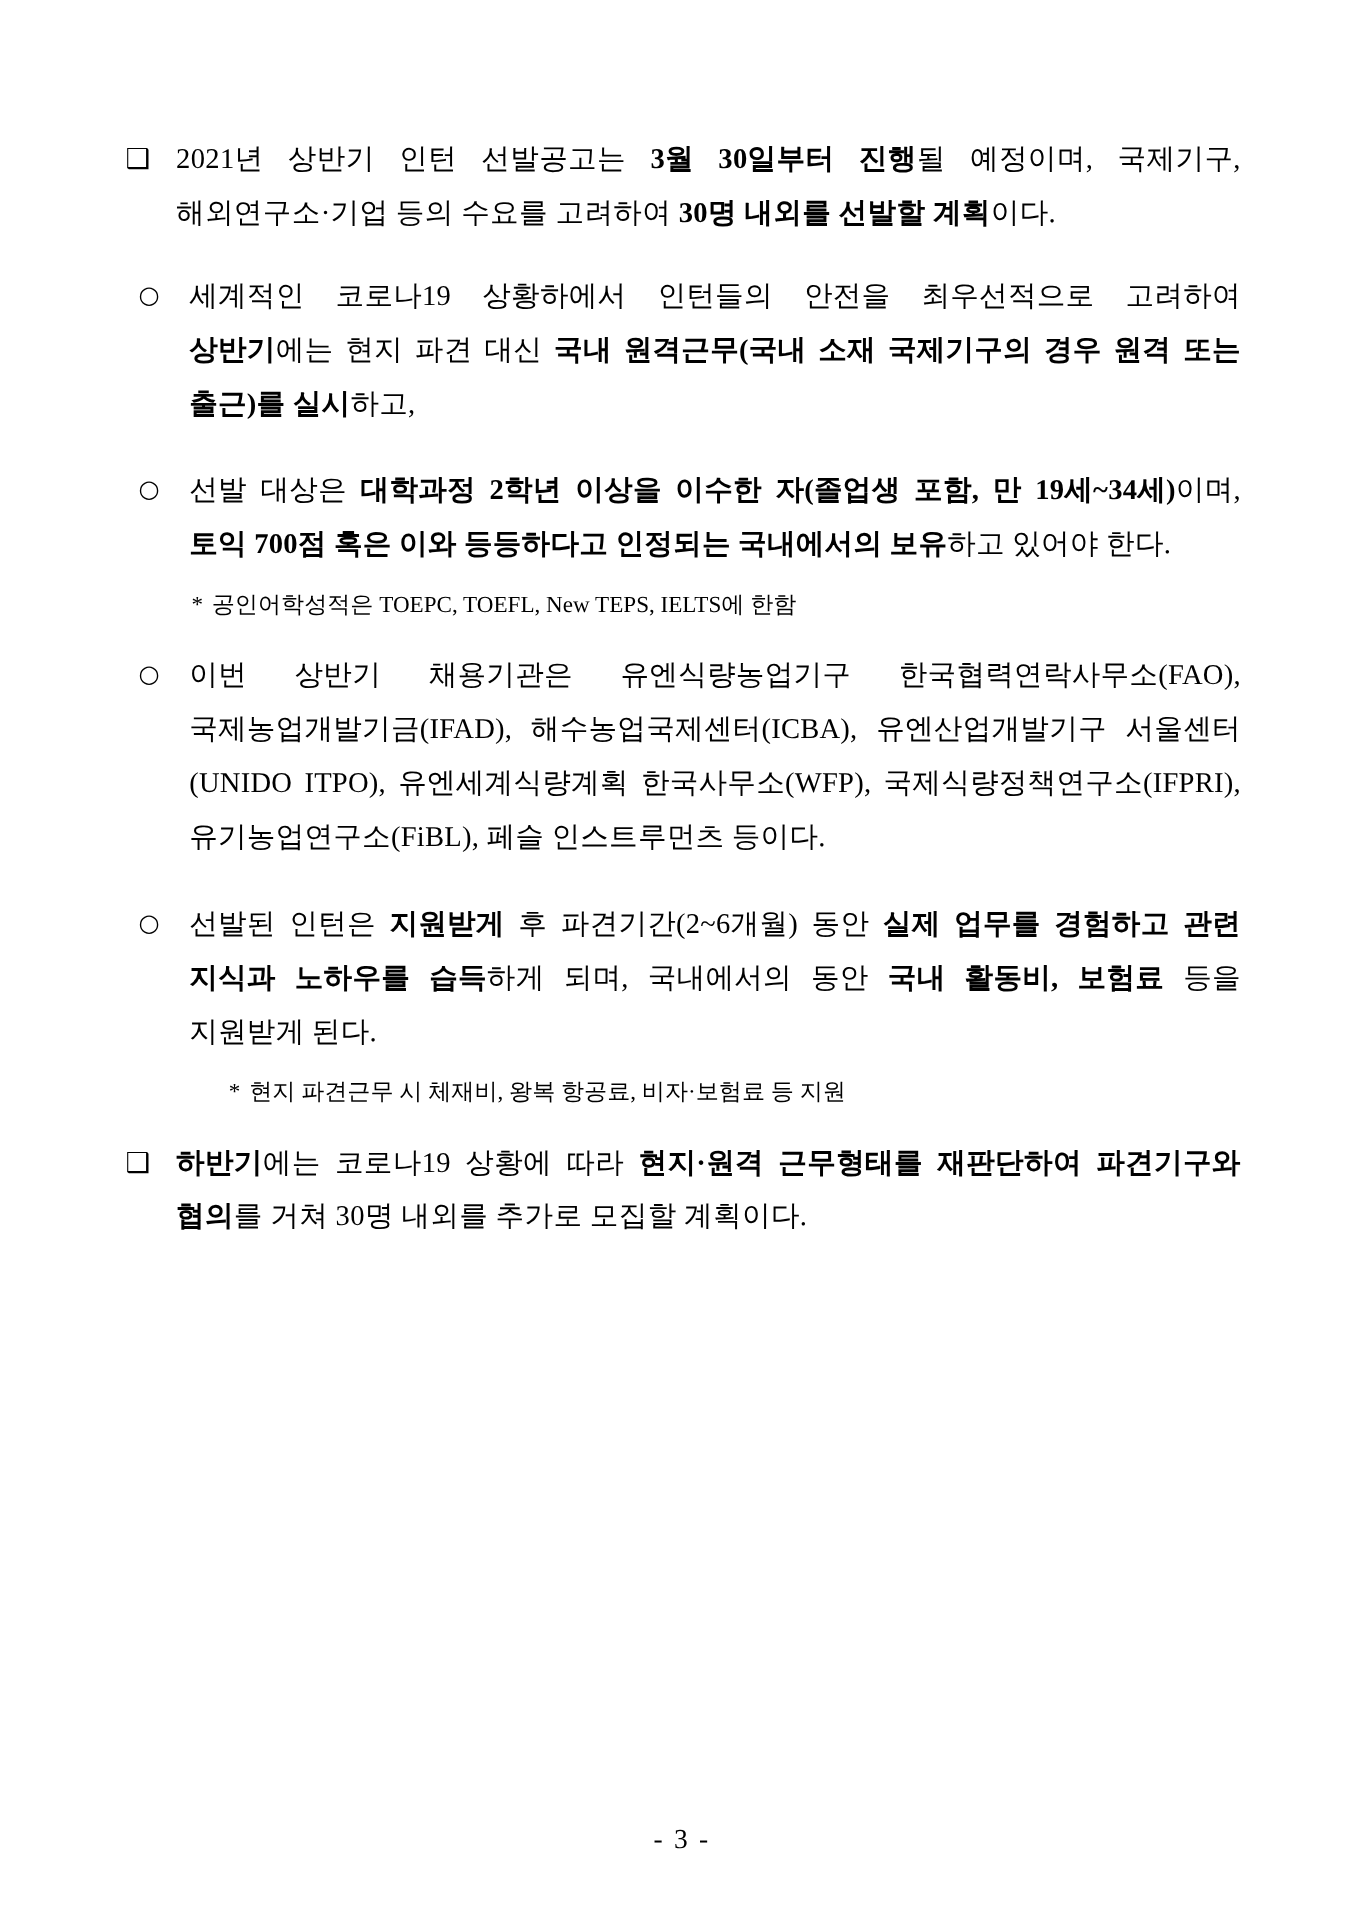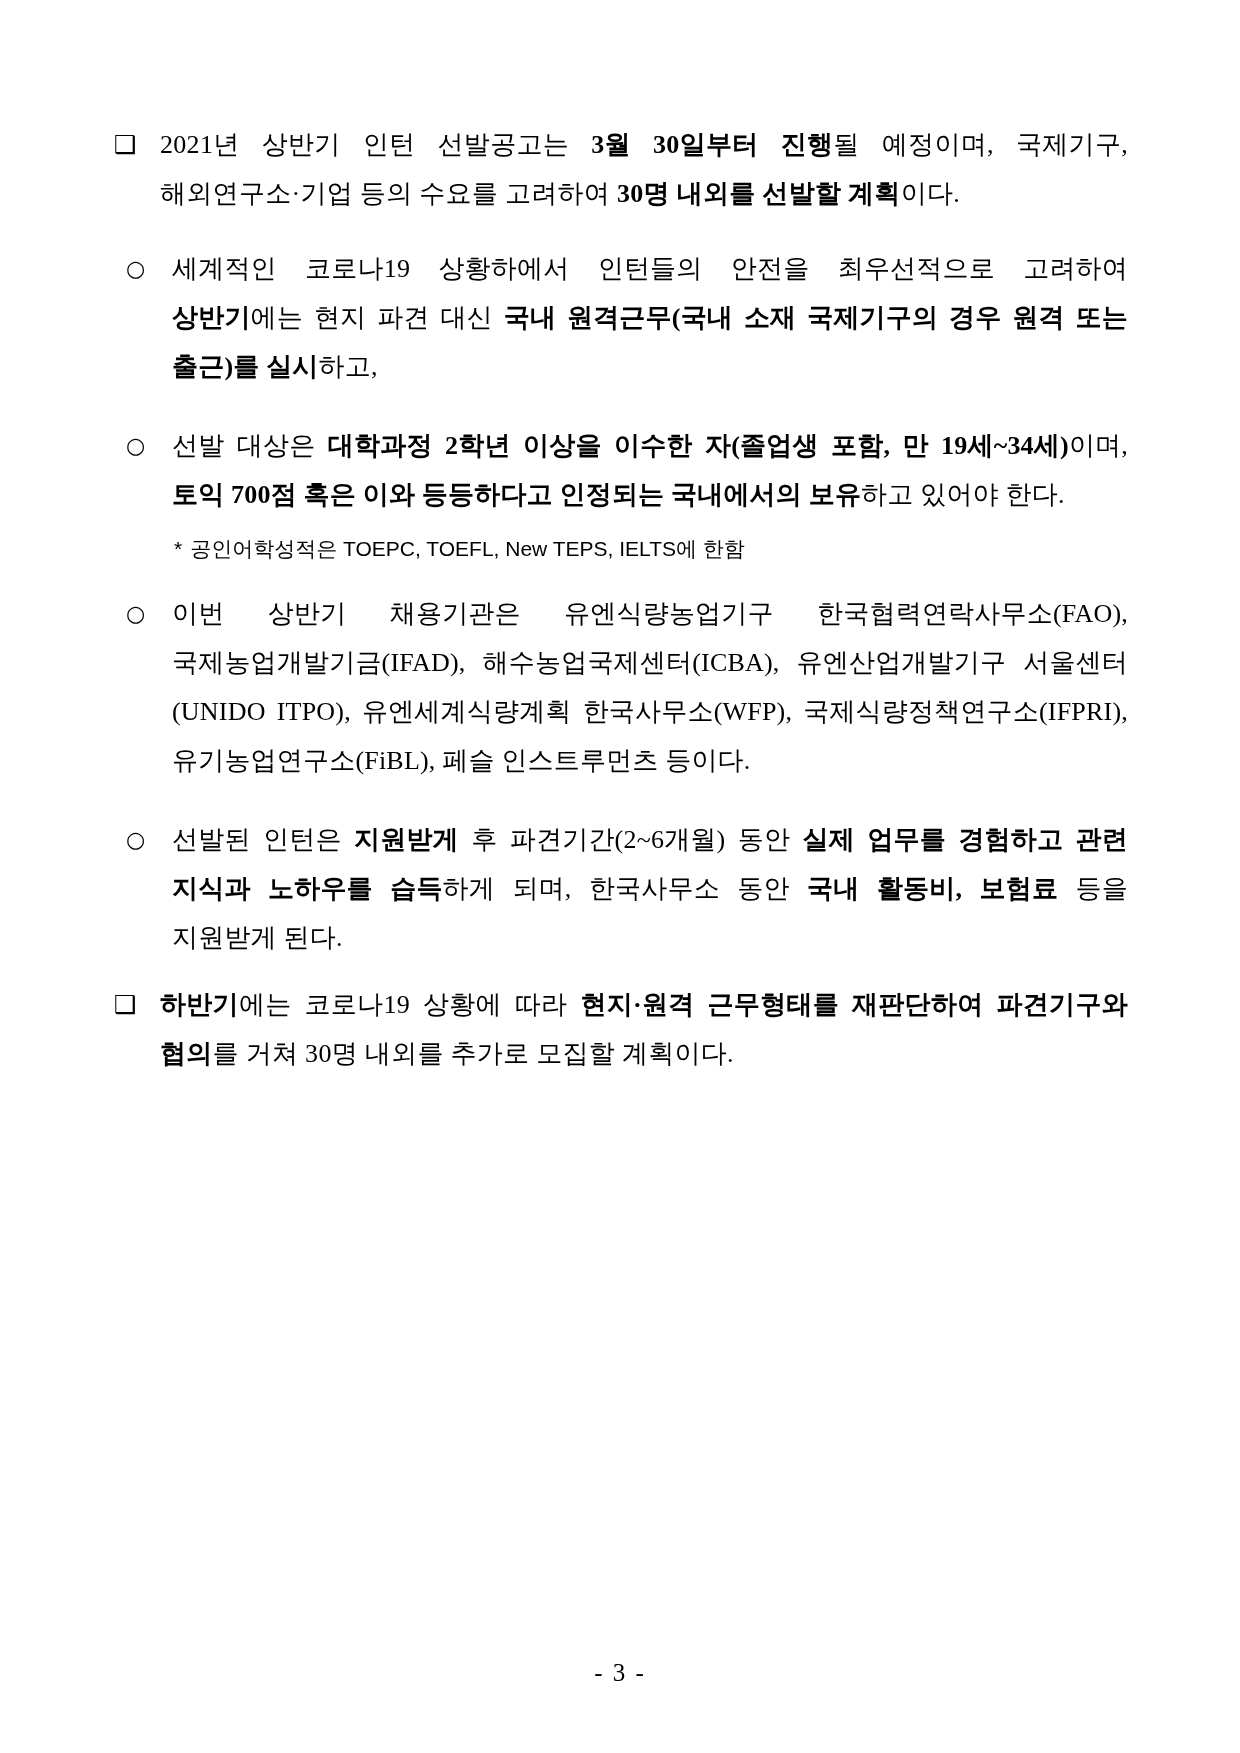"* 공인어학성적은 TOEPC, TOEFL, New" .note { font-family: Liberation Sans, sans-serif -> Liberation Serif, serif }
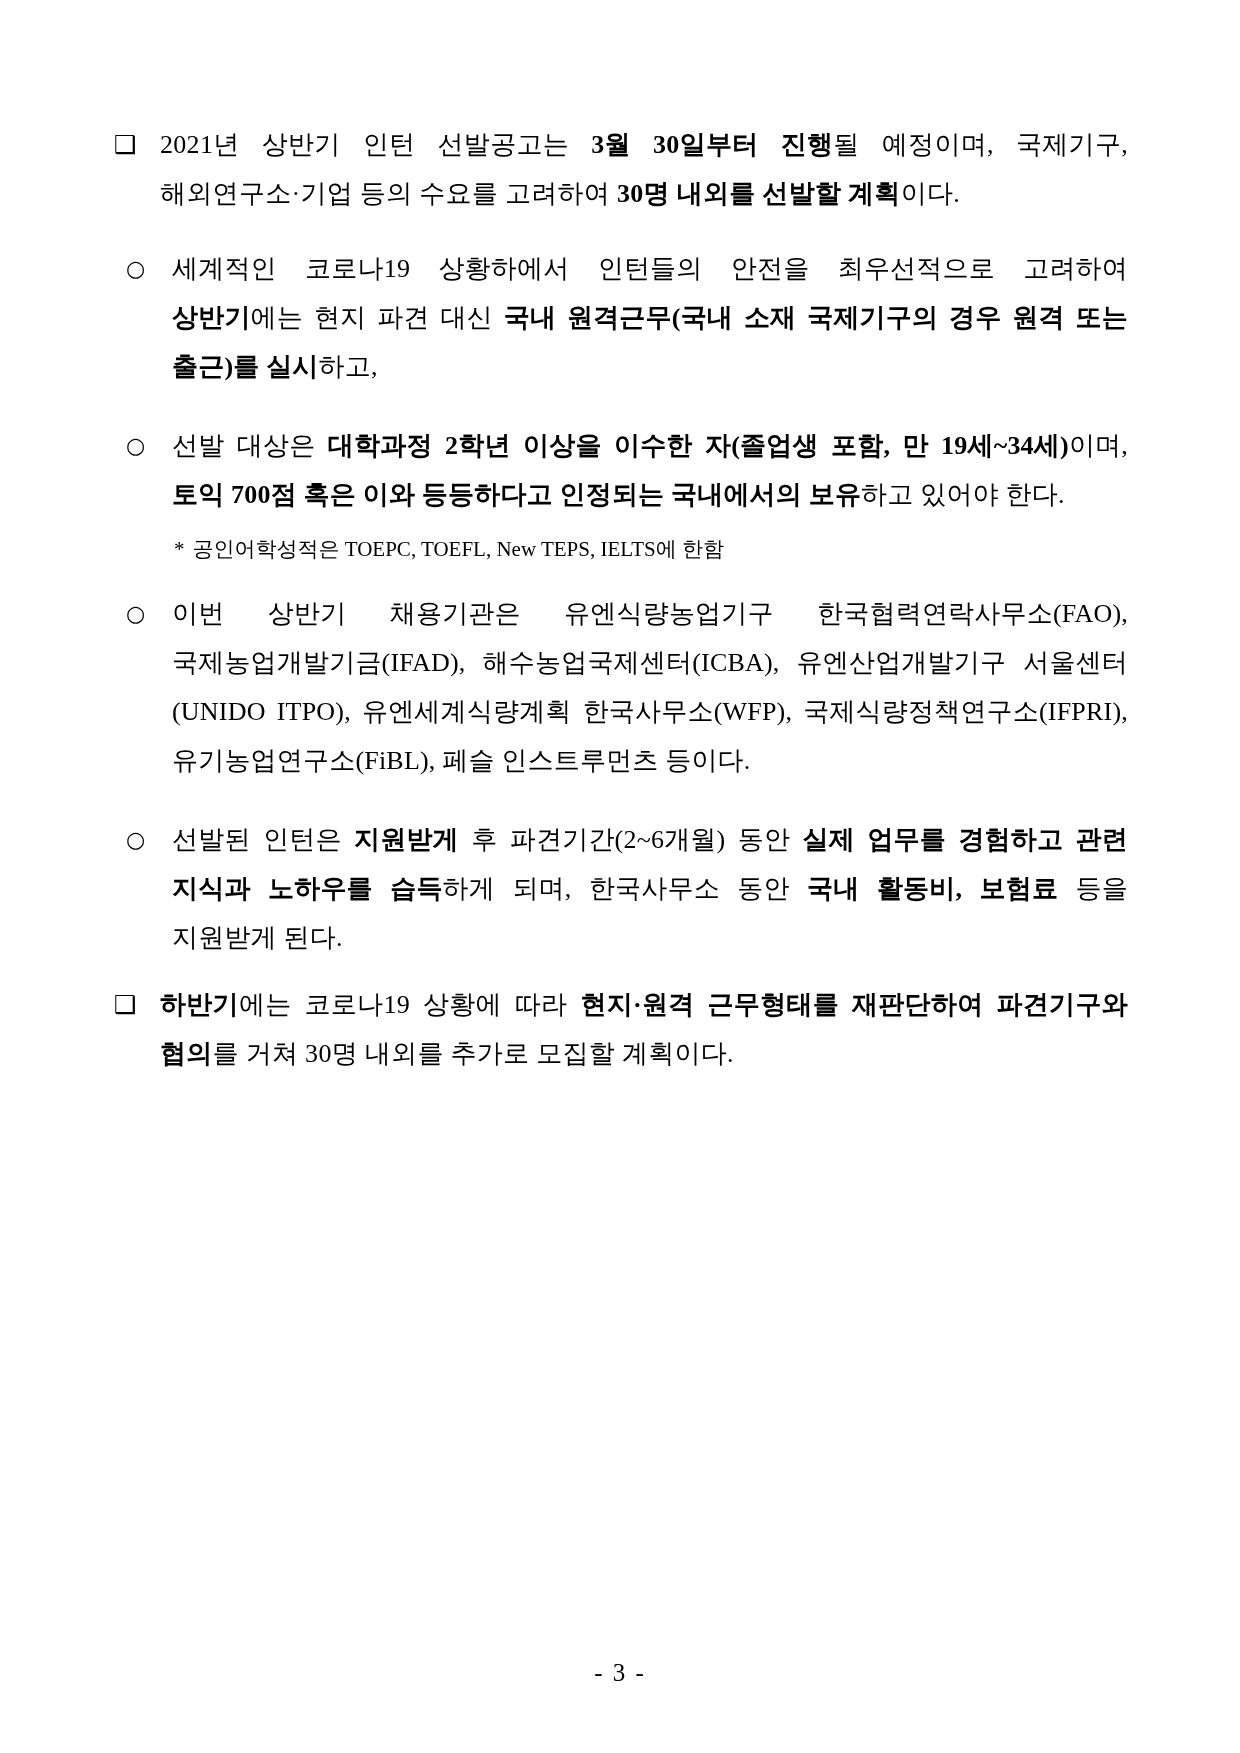"하게 되며, 한국사무소 동안" span { text: 한국사무소 -> 국내에서의 }
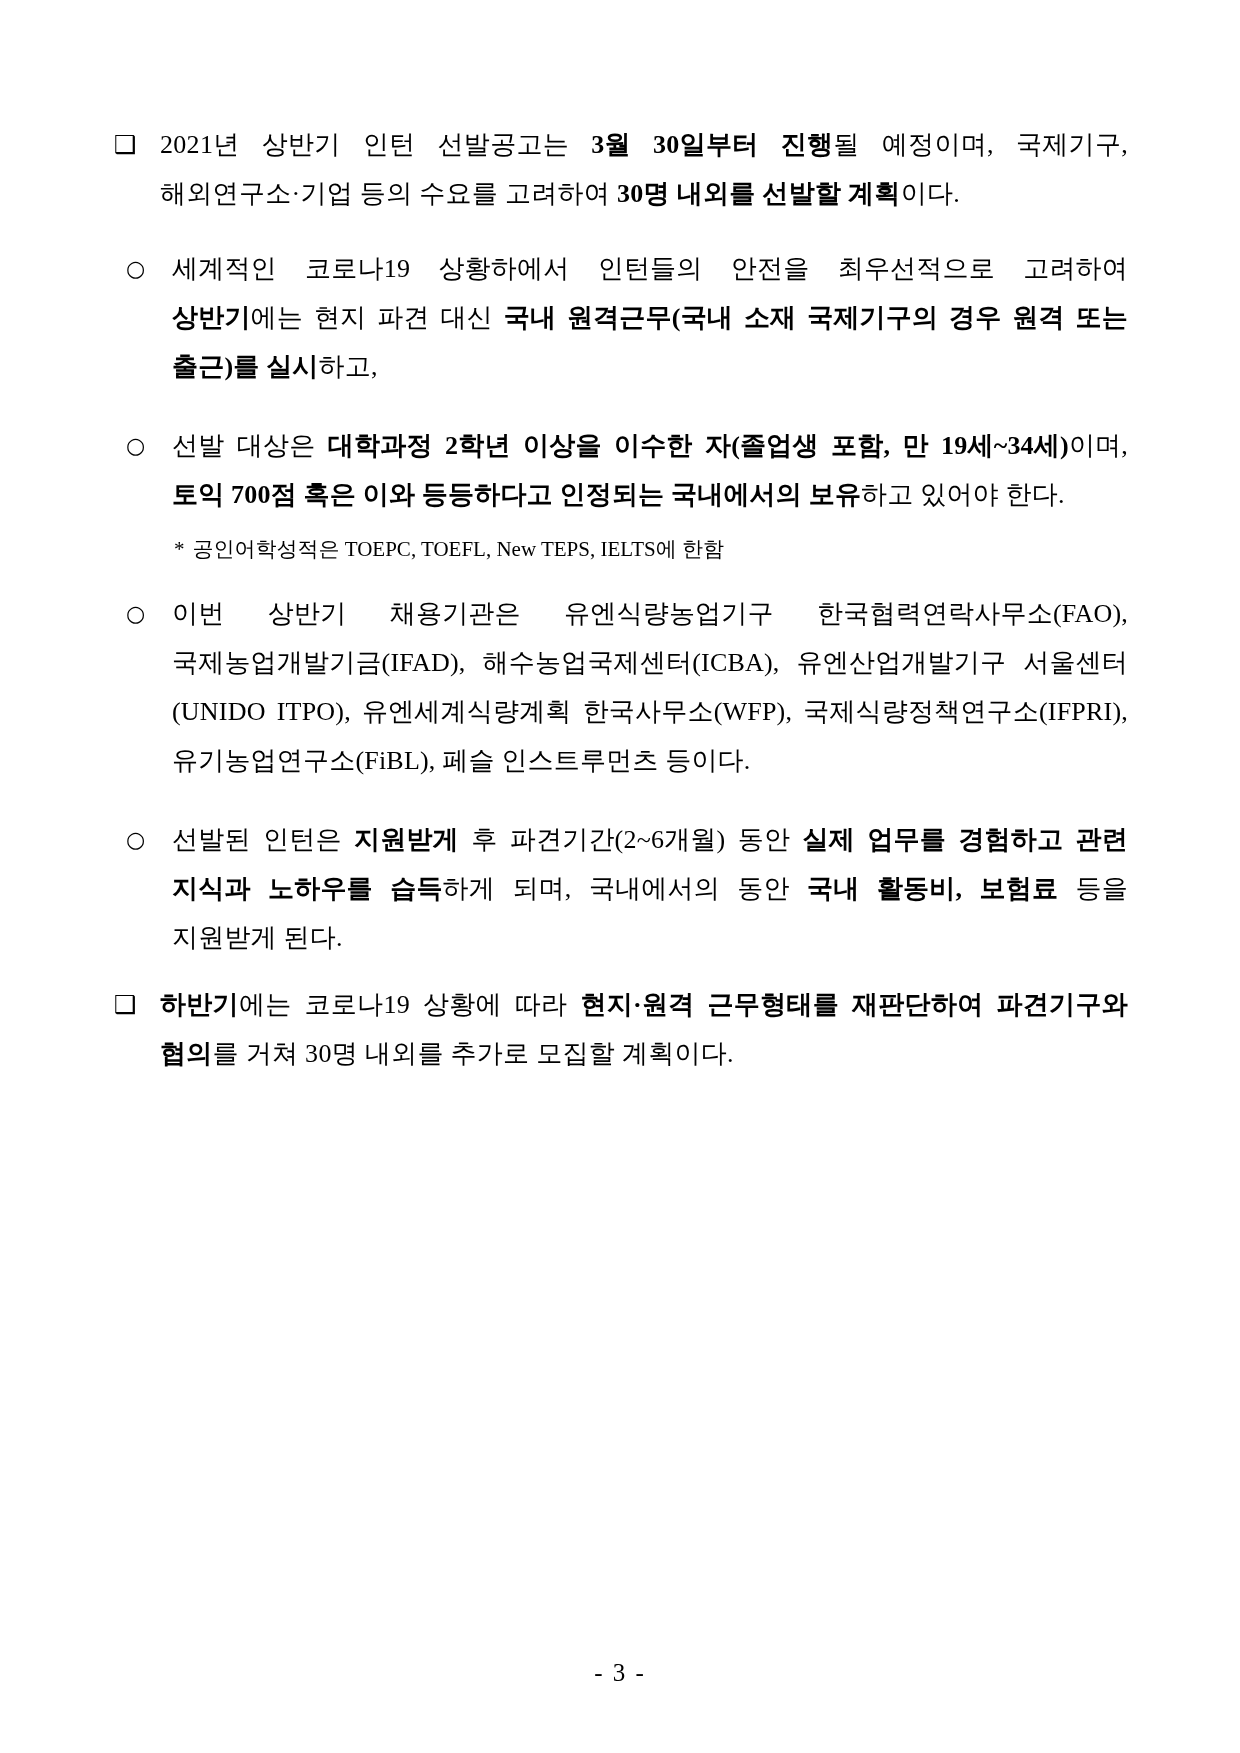"* 현지 파견근무 시 체재비," div.note { html: none -> <div> <span>*</span><span>현지 파견근무 시 체재비, 왕복 항공료, 비자·보험료 등 지원</span> </div> }
